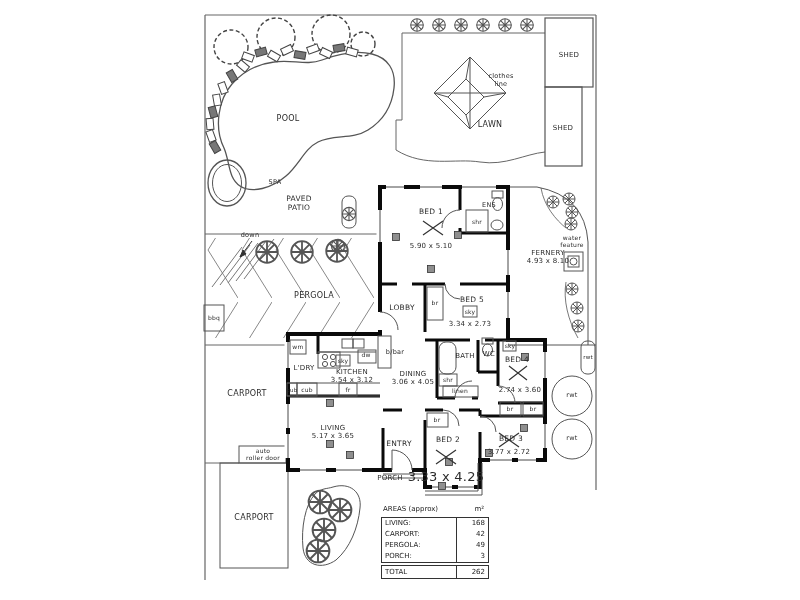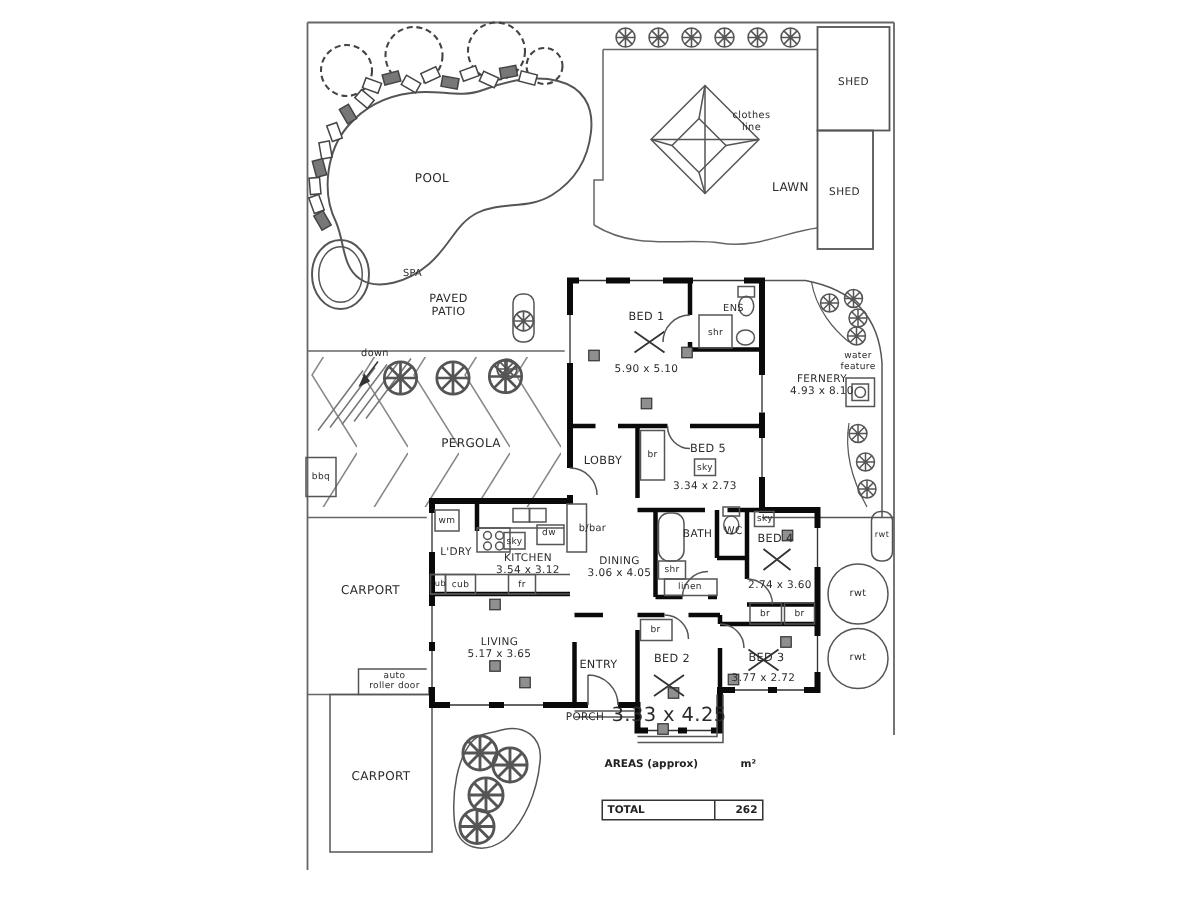"LAWN" span.lbl { left: 527px -> 490px }
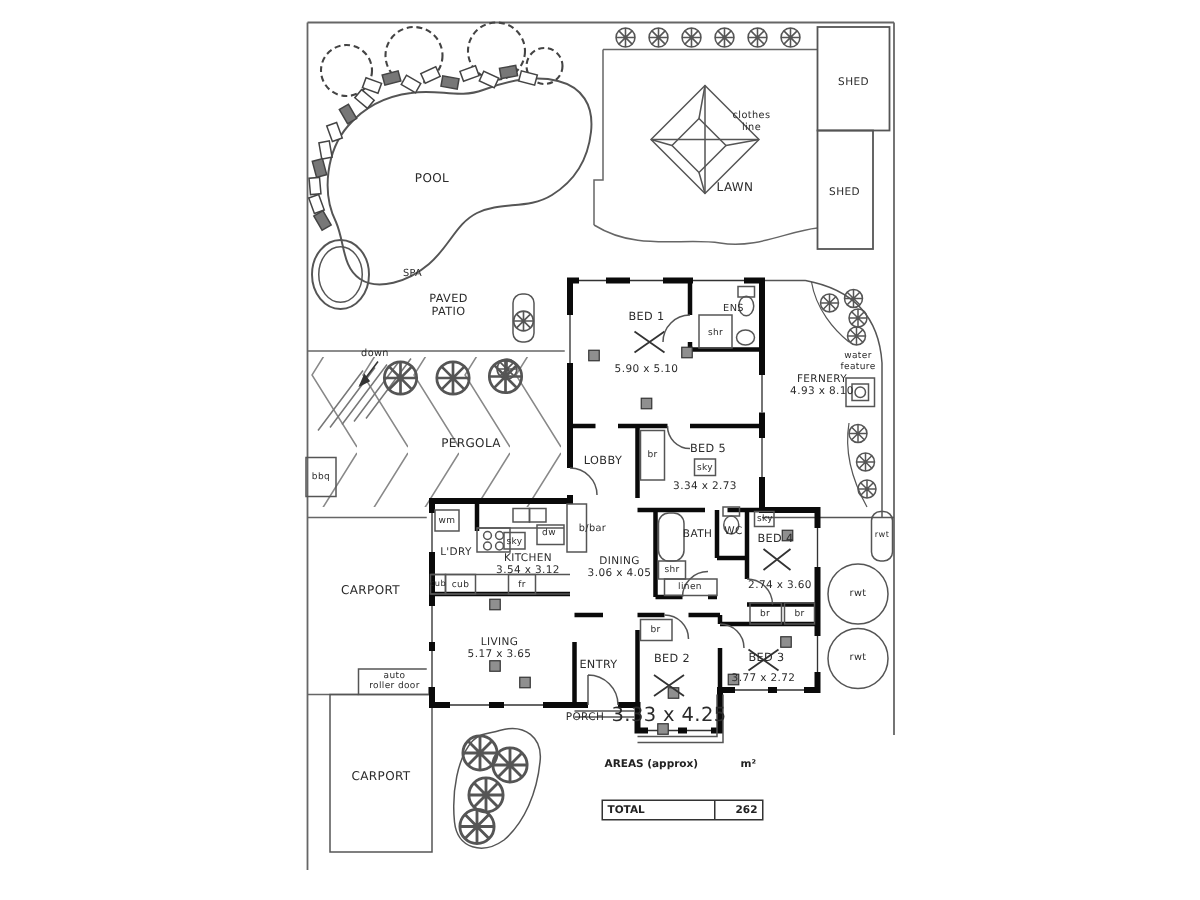"AREAS (approx)" .areas { font-weight: bold -> none; left: 401px -> 381px }
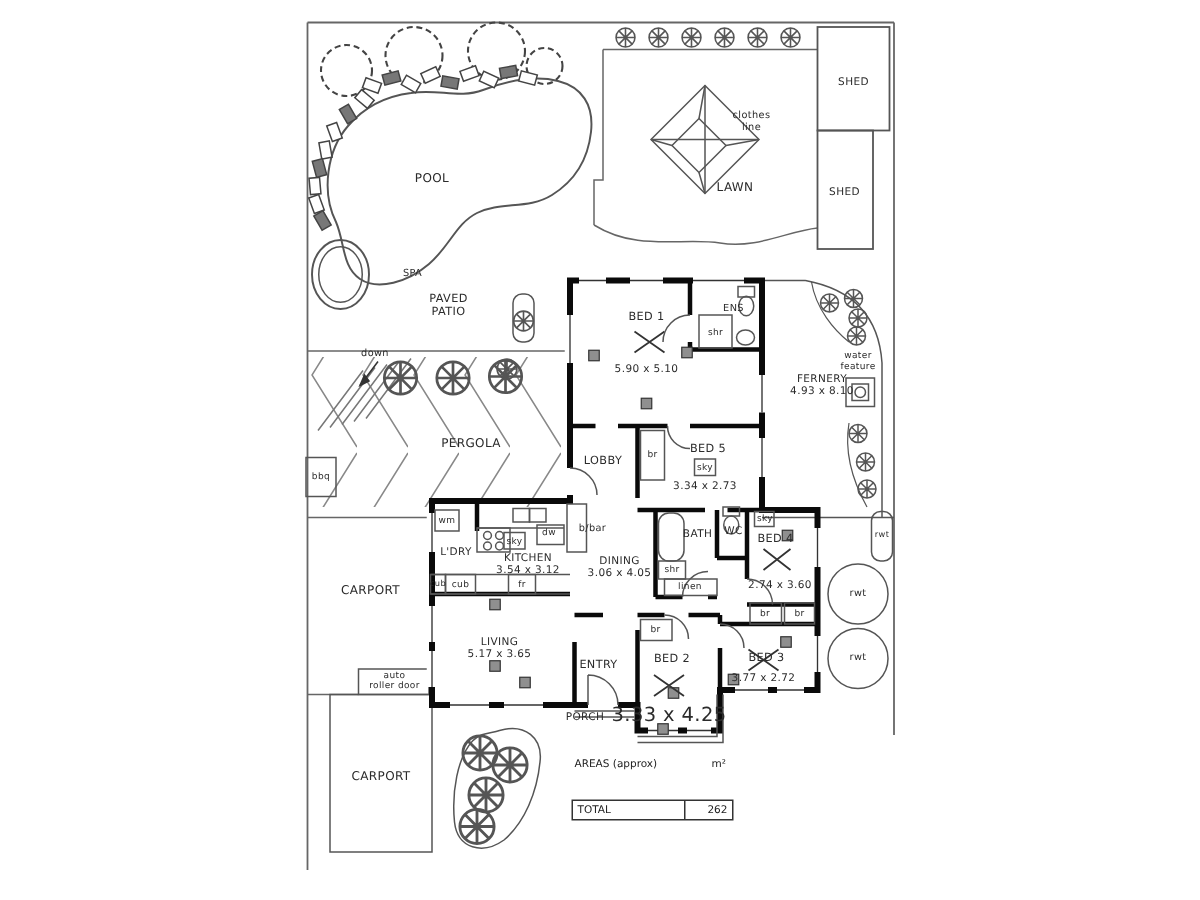"LIVING:" div.a-box { html: none -> <div> <div> <span>LIVING:</span> <span>168</span> </div> <div> <span>CARPORT:</span> <span>42</span> </div> <div> <span>PERGOLA:</span> <span>49</span> </div> <div> <span>PORCH:</span> <span>3</span> </div> </div> }
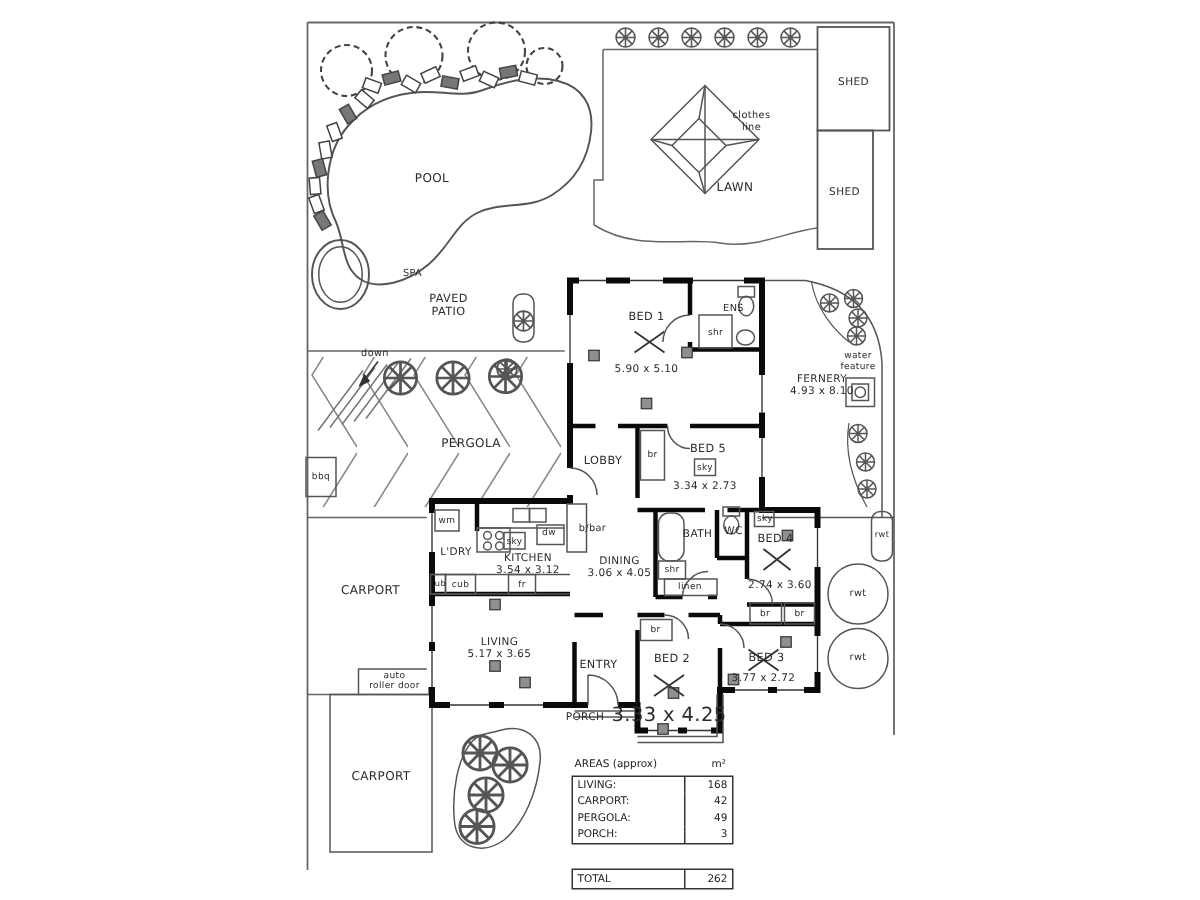"TOTAL" .a-total { margin-top: 16px -> 2px }
